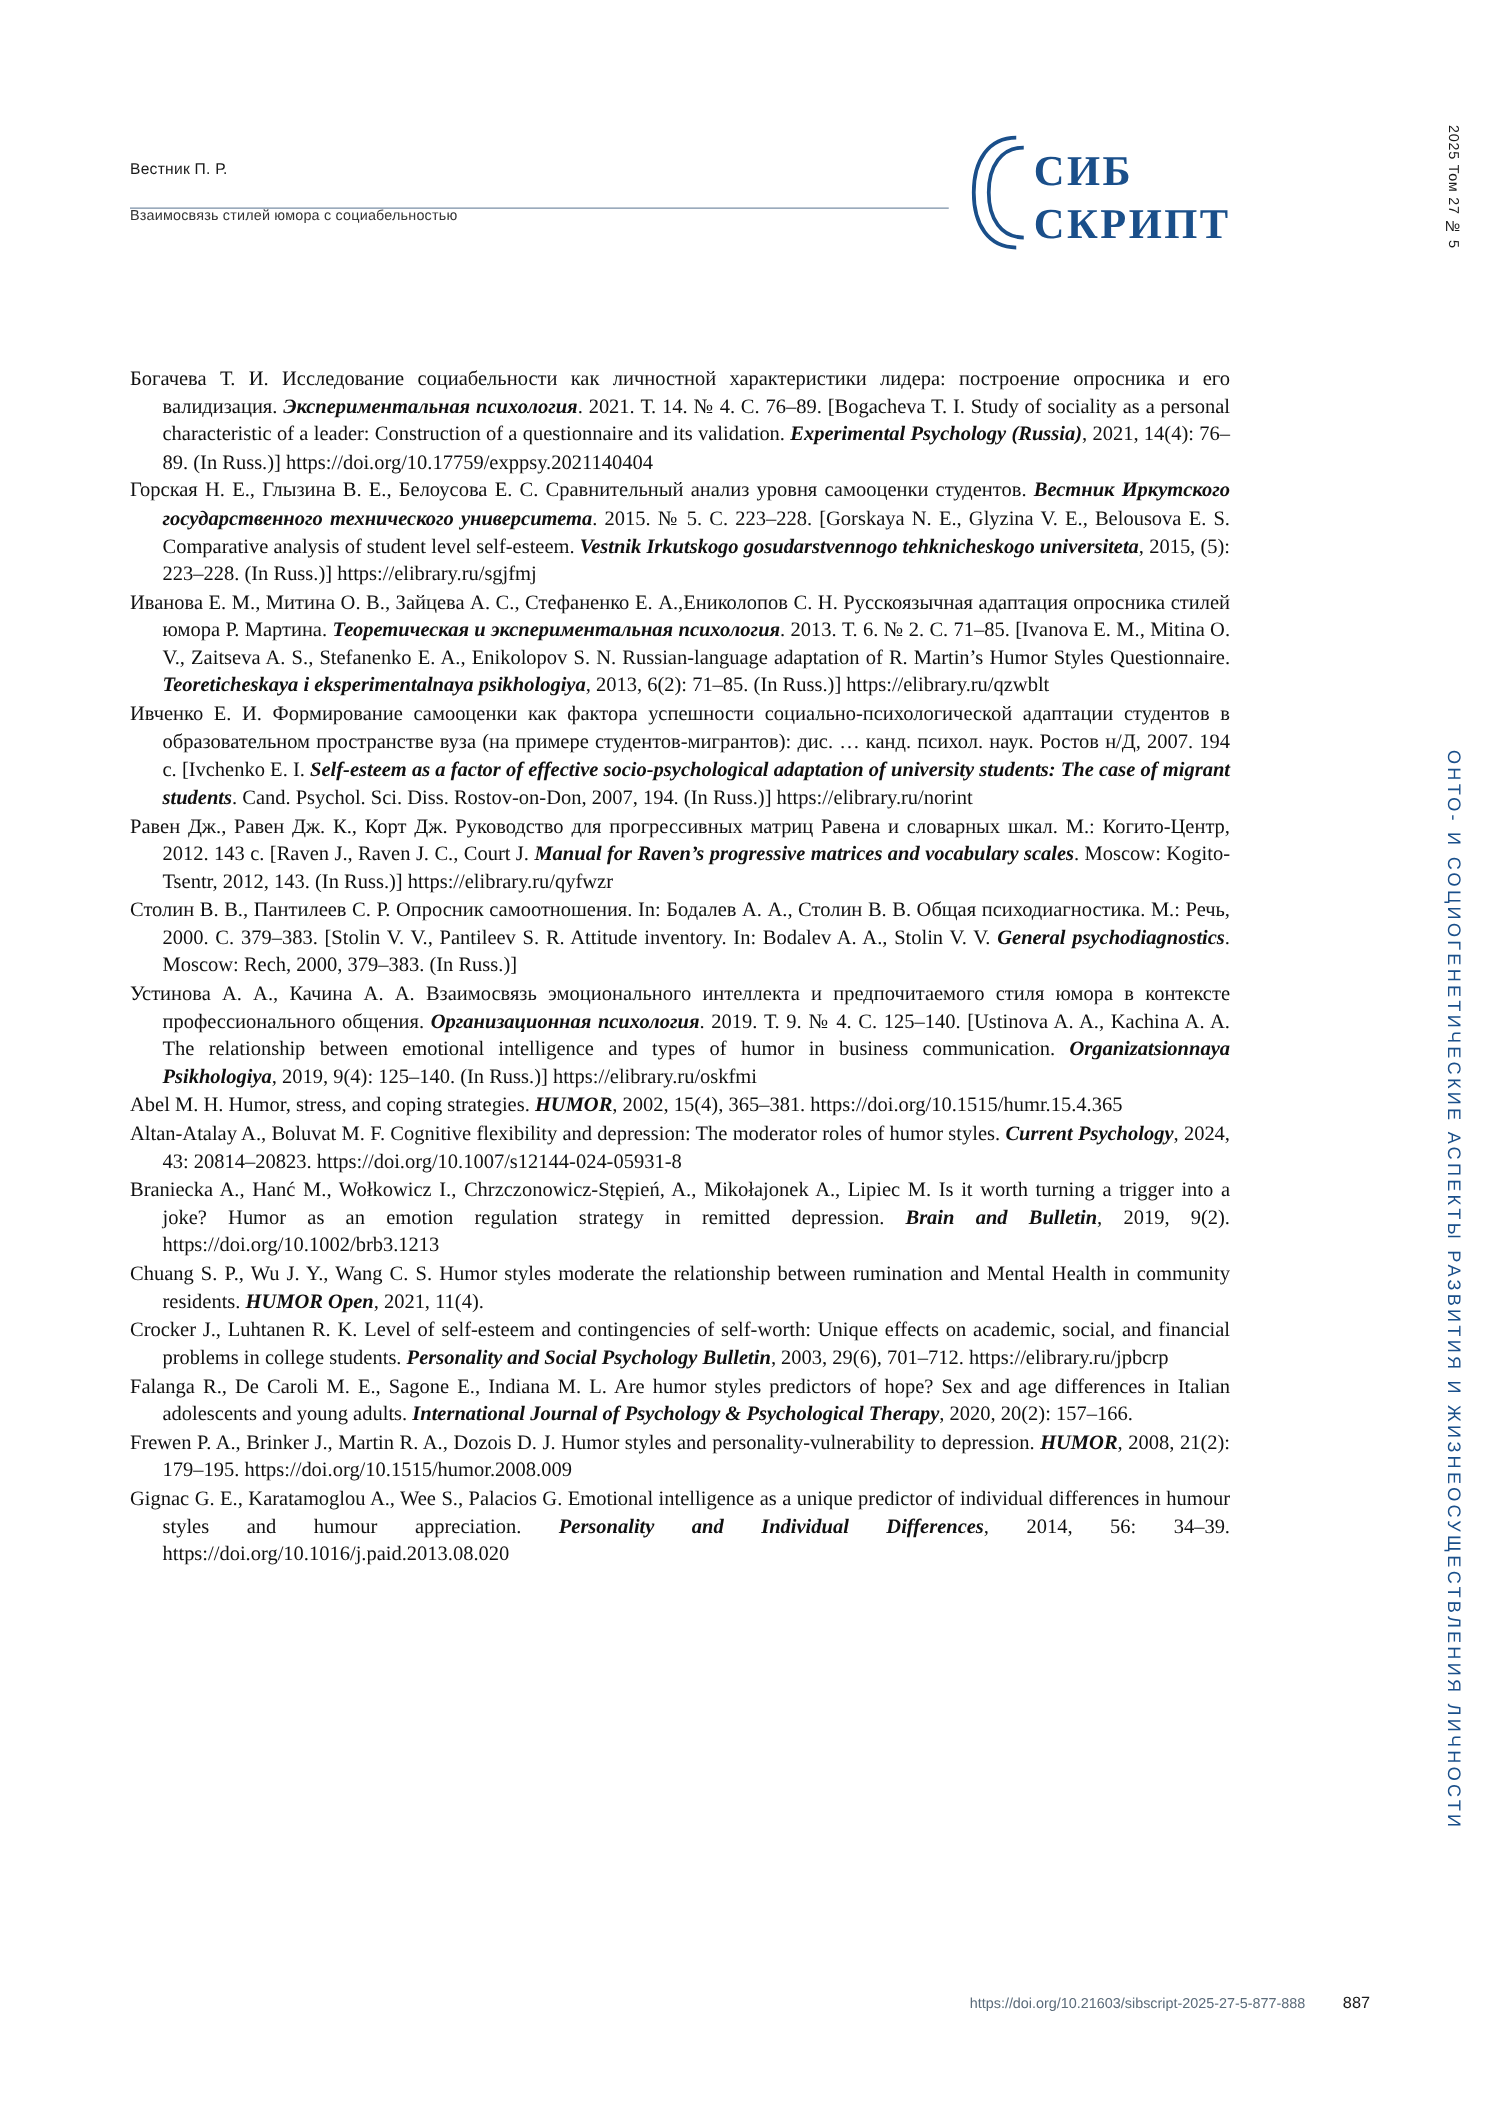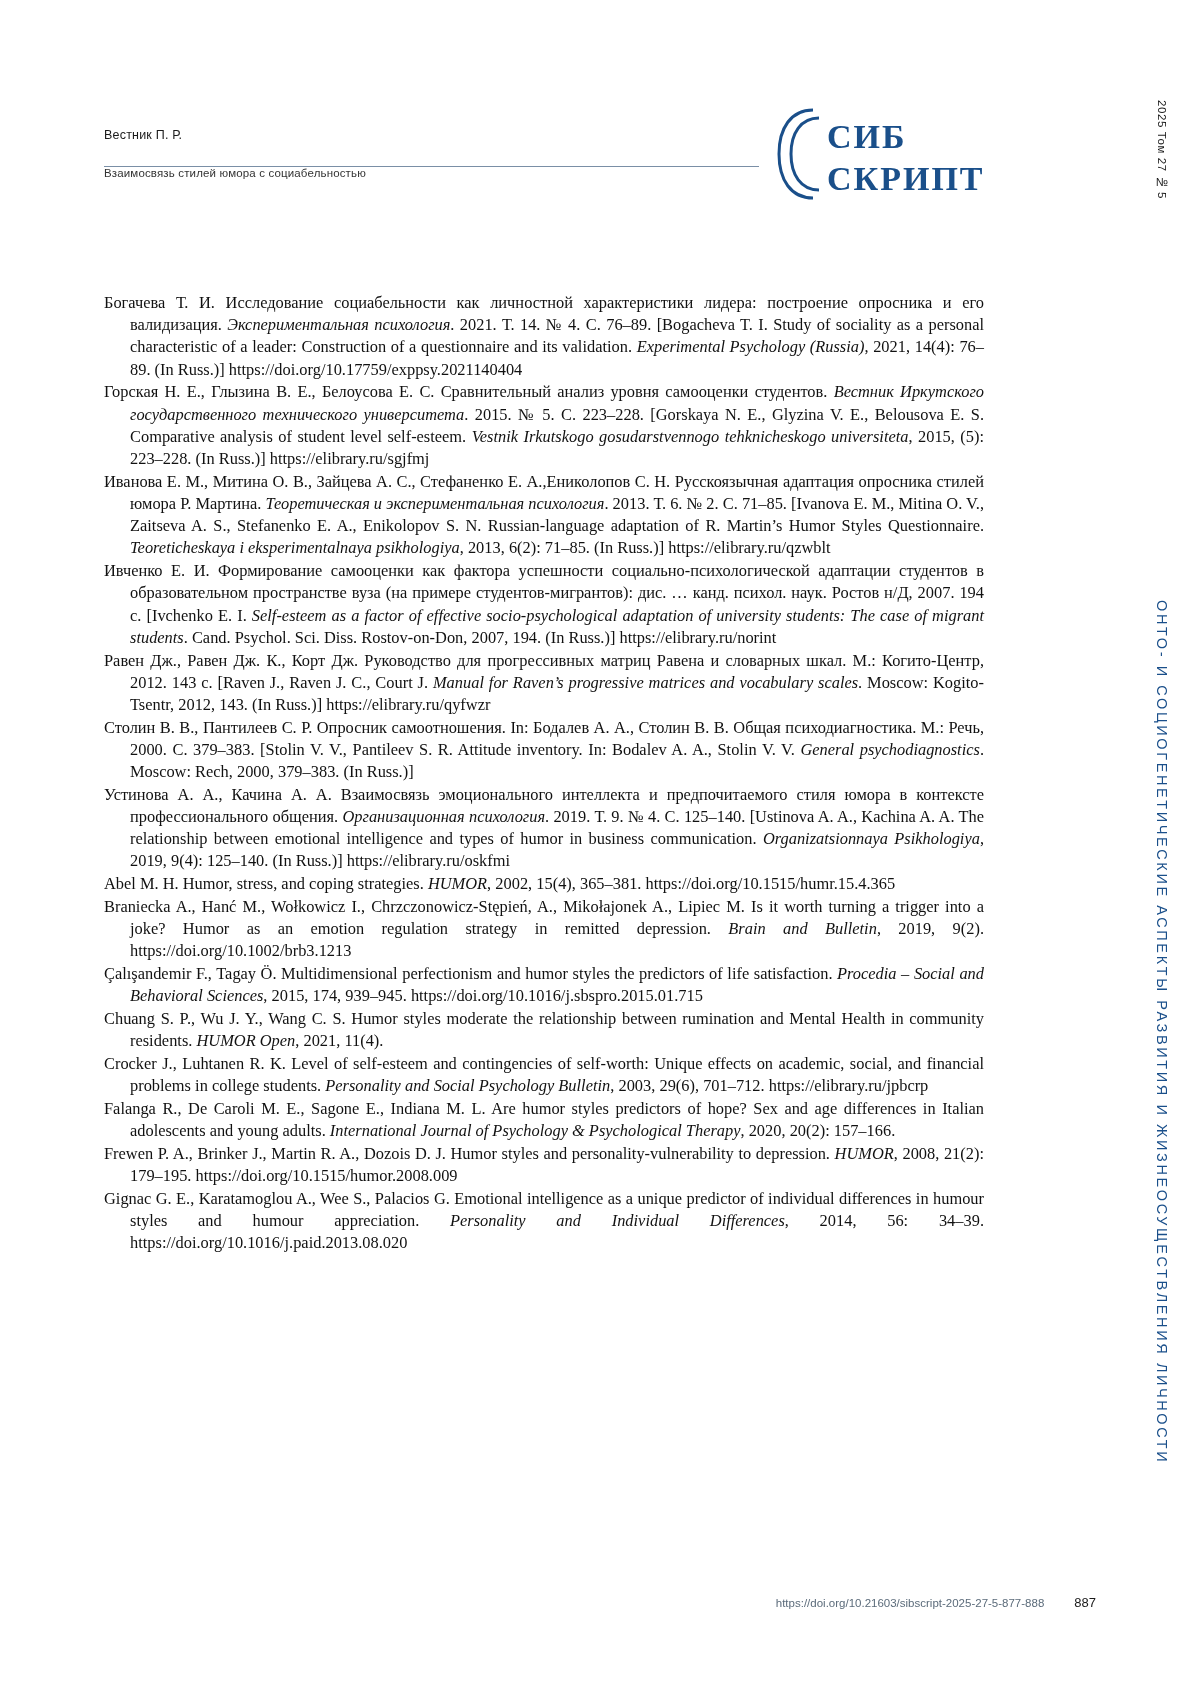"Экспериментальная психология" .ref i { font-weight: none -> bold }
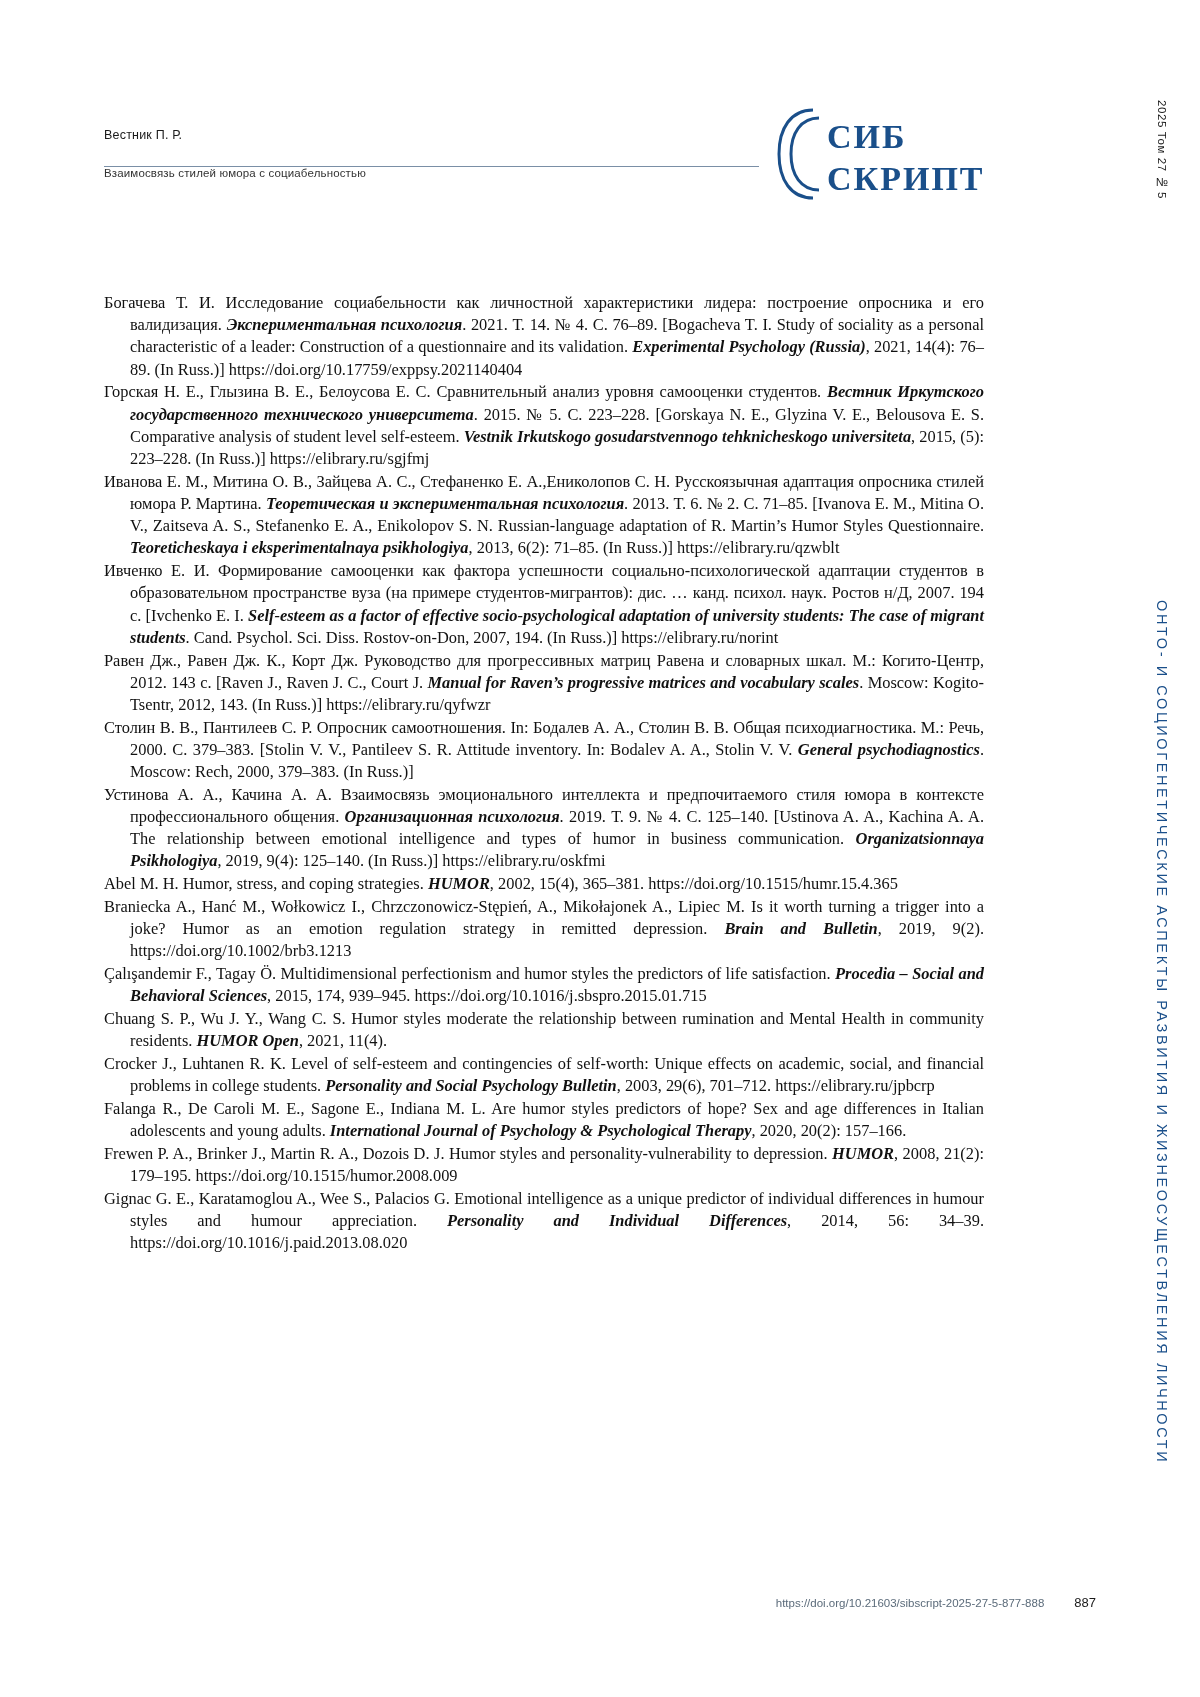"Altan-Atalay A., Boluvat M. F." div.ref { html: none -> <div>Altan-Atalay A., Boluvat M. F. Cognitive flexibility and depression: The moderator roles of humor styles. <i>Current Psychology</i>, 2024, 43: 20814–20823. https://doi.org/10.1007/s12144-024-05931-8</div> }
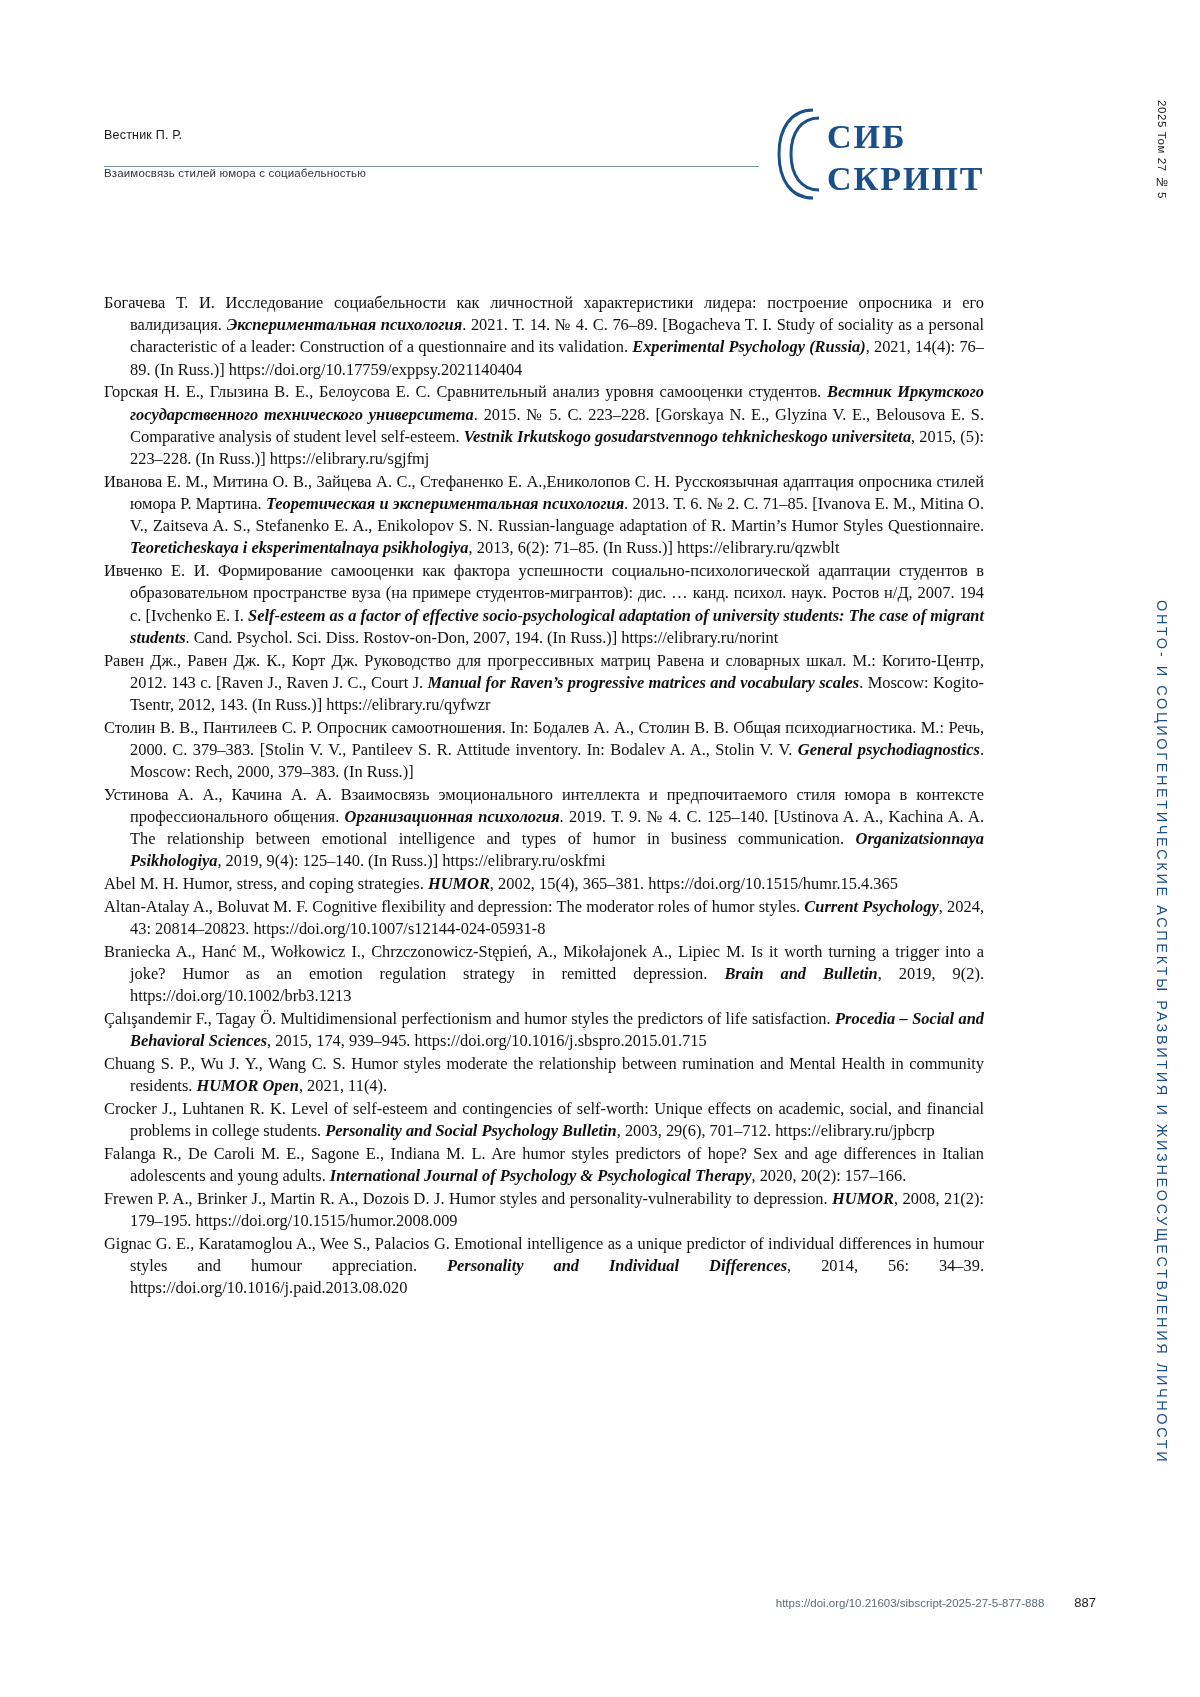"Çalışandemir F., Tagay Ö." div.ref { html: <div>Çalışandemir F., Tagay Ö. Multidimensional perfectionism and humor styles the predictors of life satisfaction. <i>Procedia – Social and Behavioral Sciences</i>, 2015, 174, 939–945. https://doi.org/10.1016/j.sbspro.2015.01.715</div> -> none }
